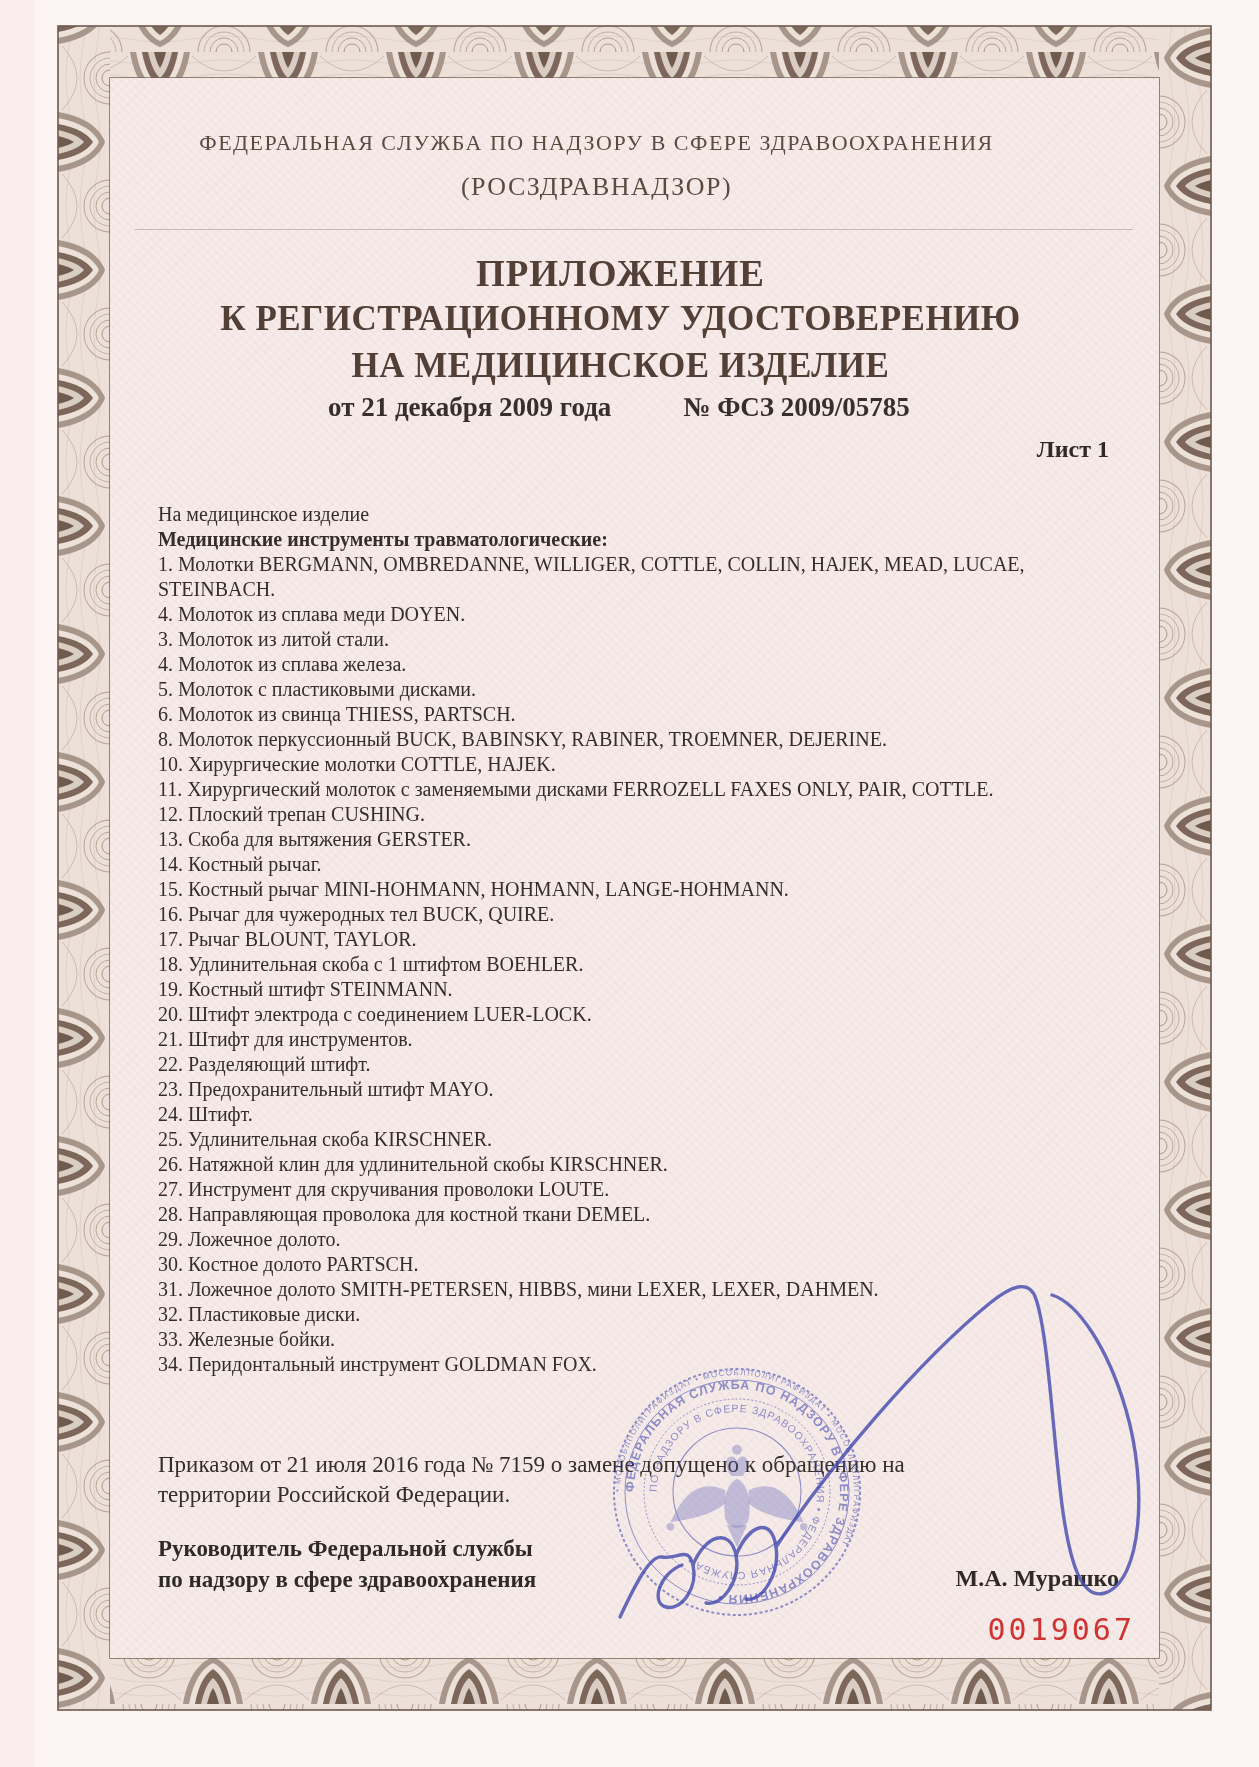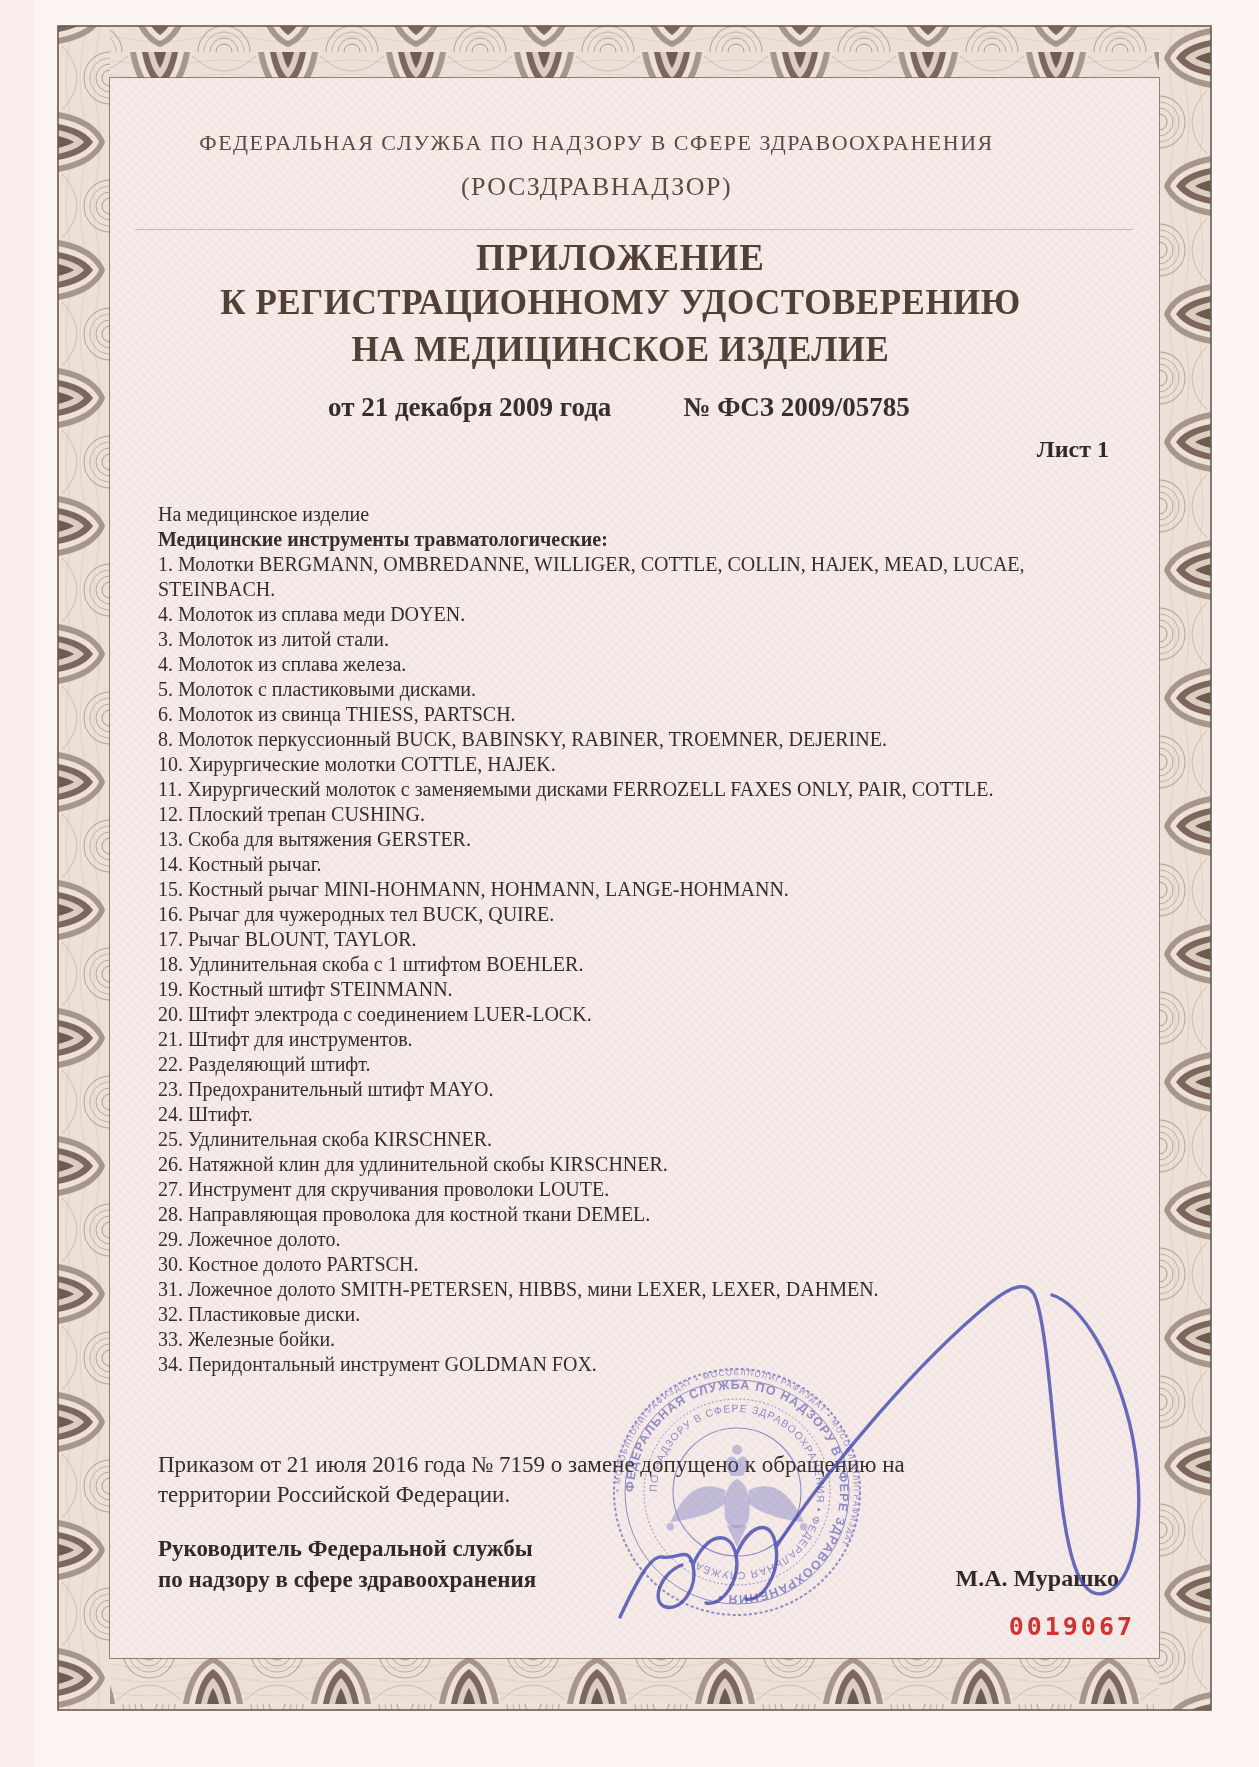"ПРИЛОЖЕНИЕ" .title { margin-top: none -> 16px }
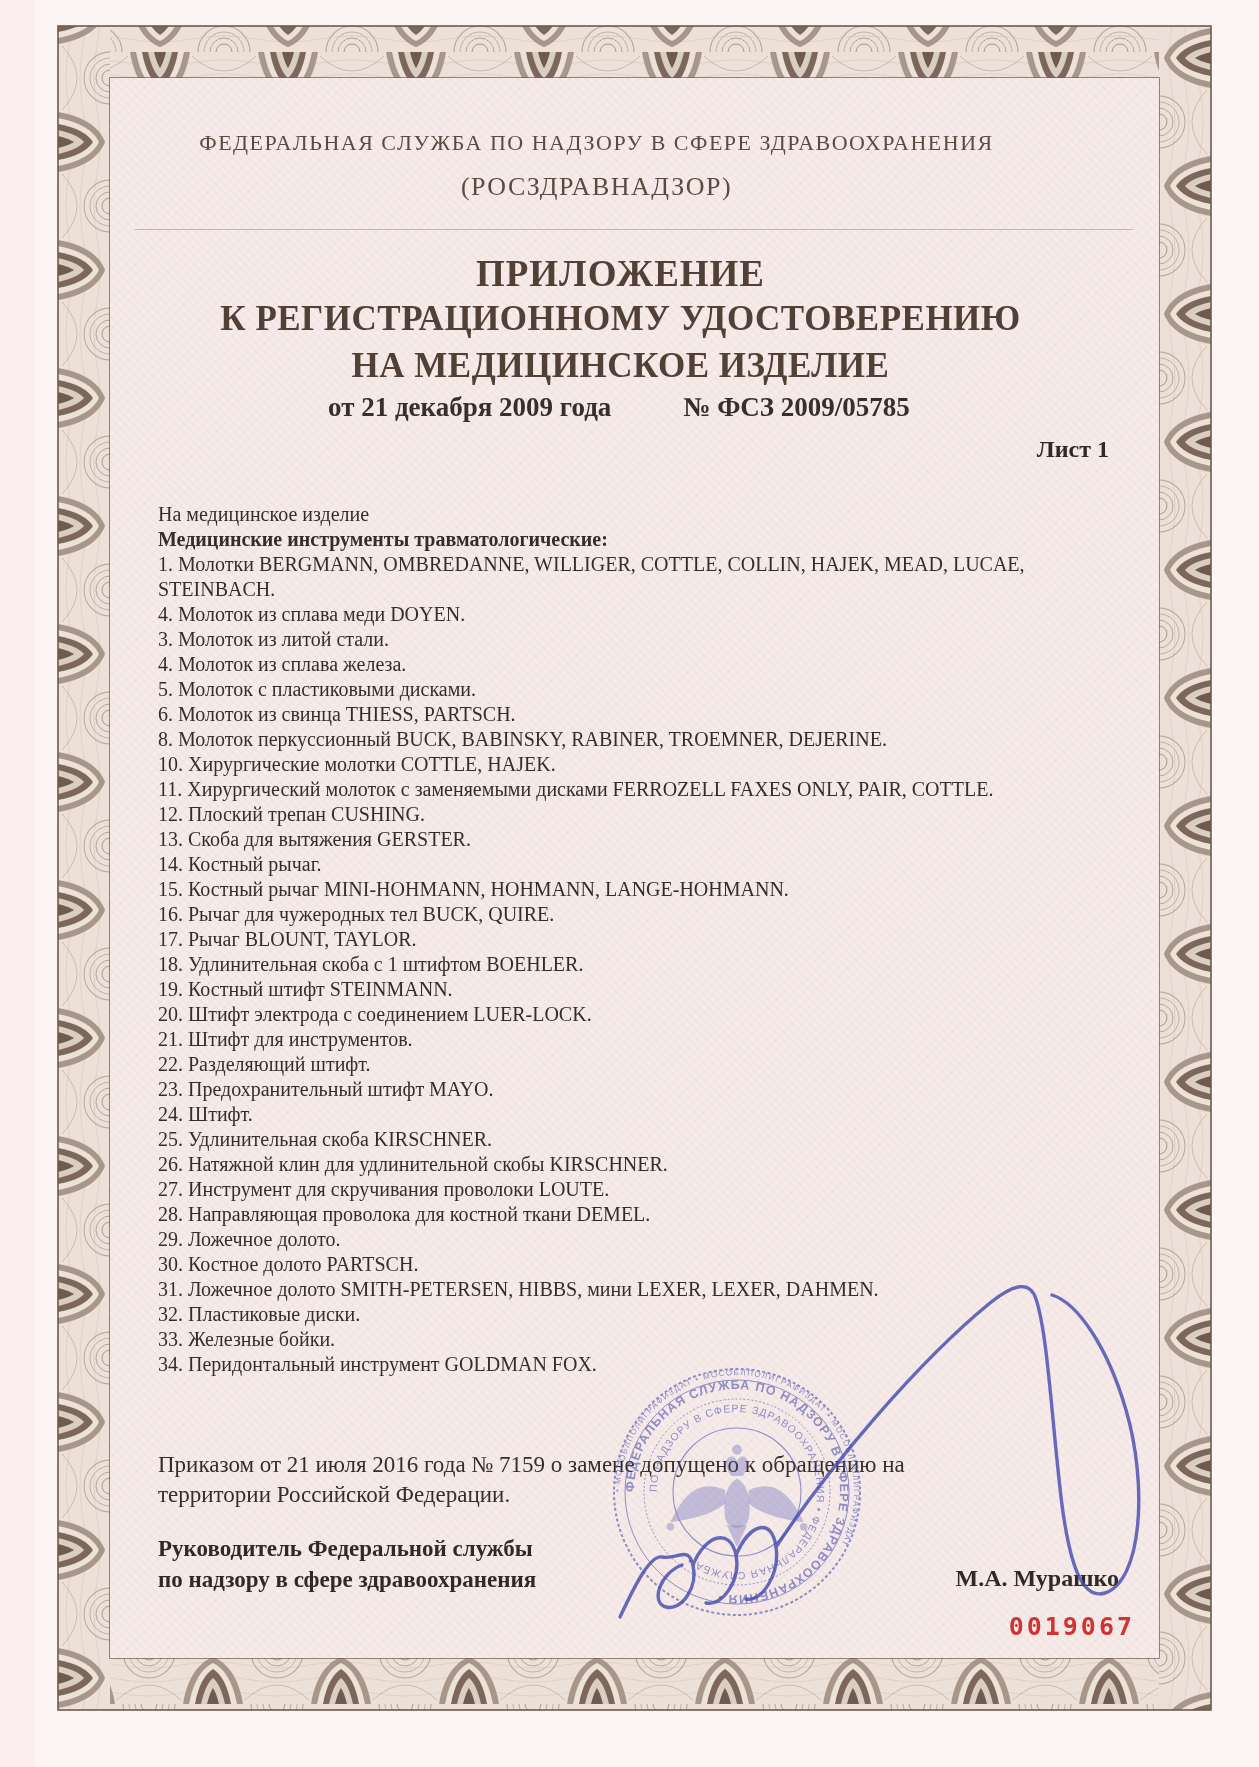"0019067" .serial { font-size: 25px -> 30px; font-weight: bold -> normal }
